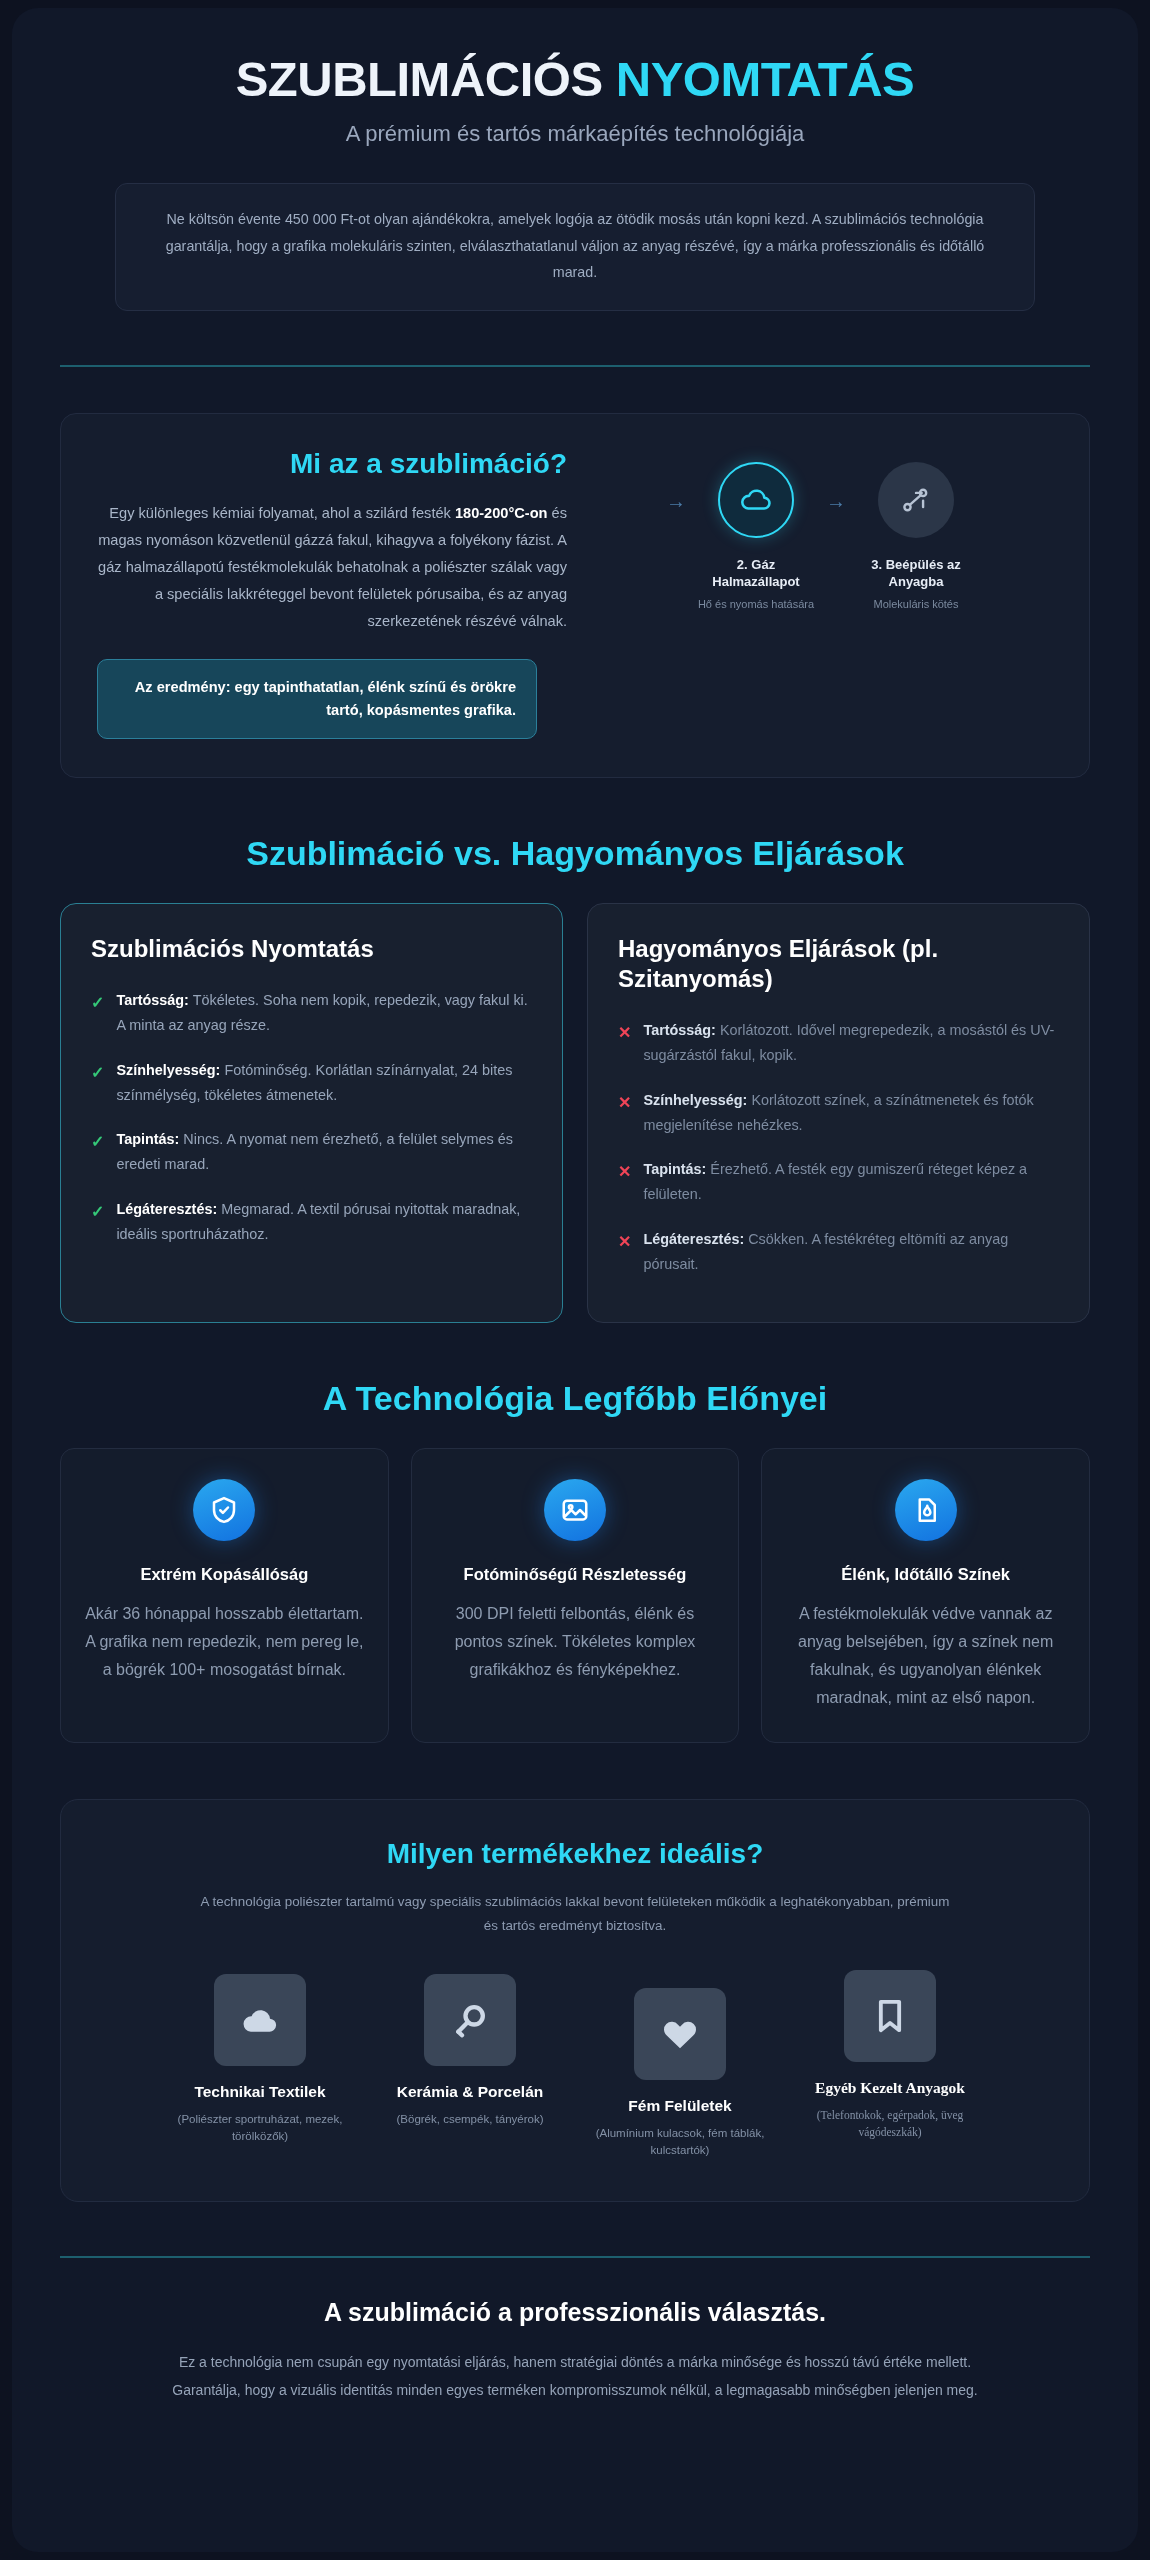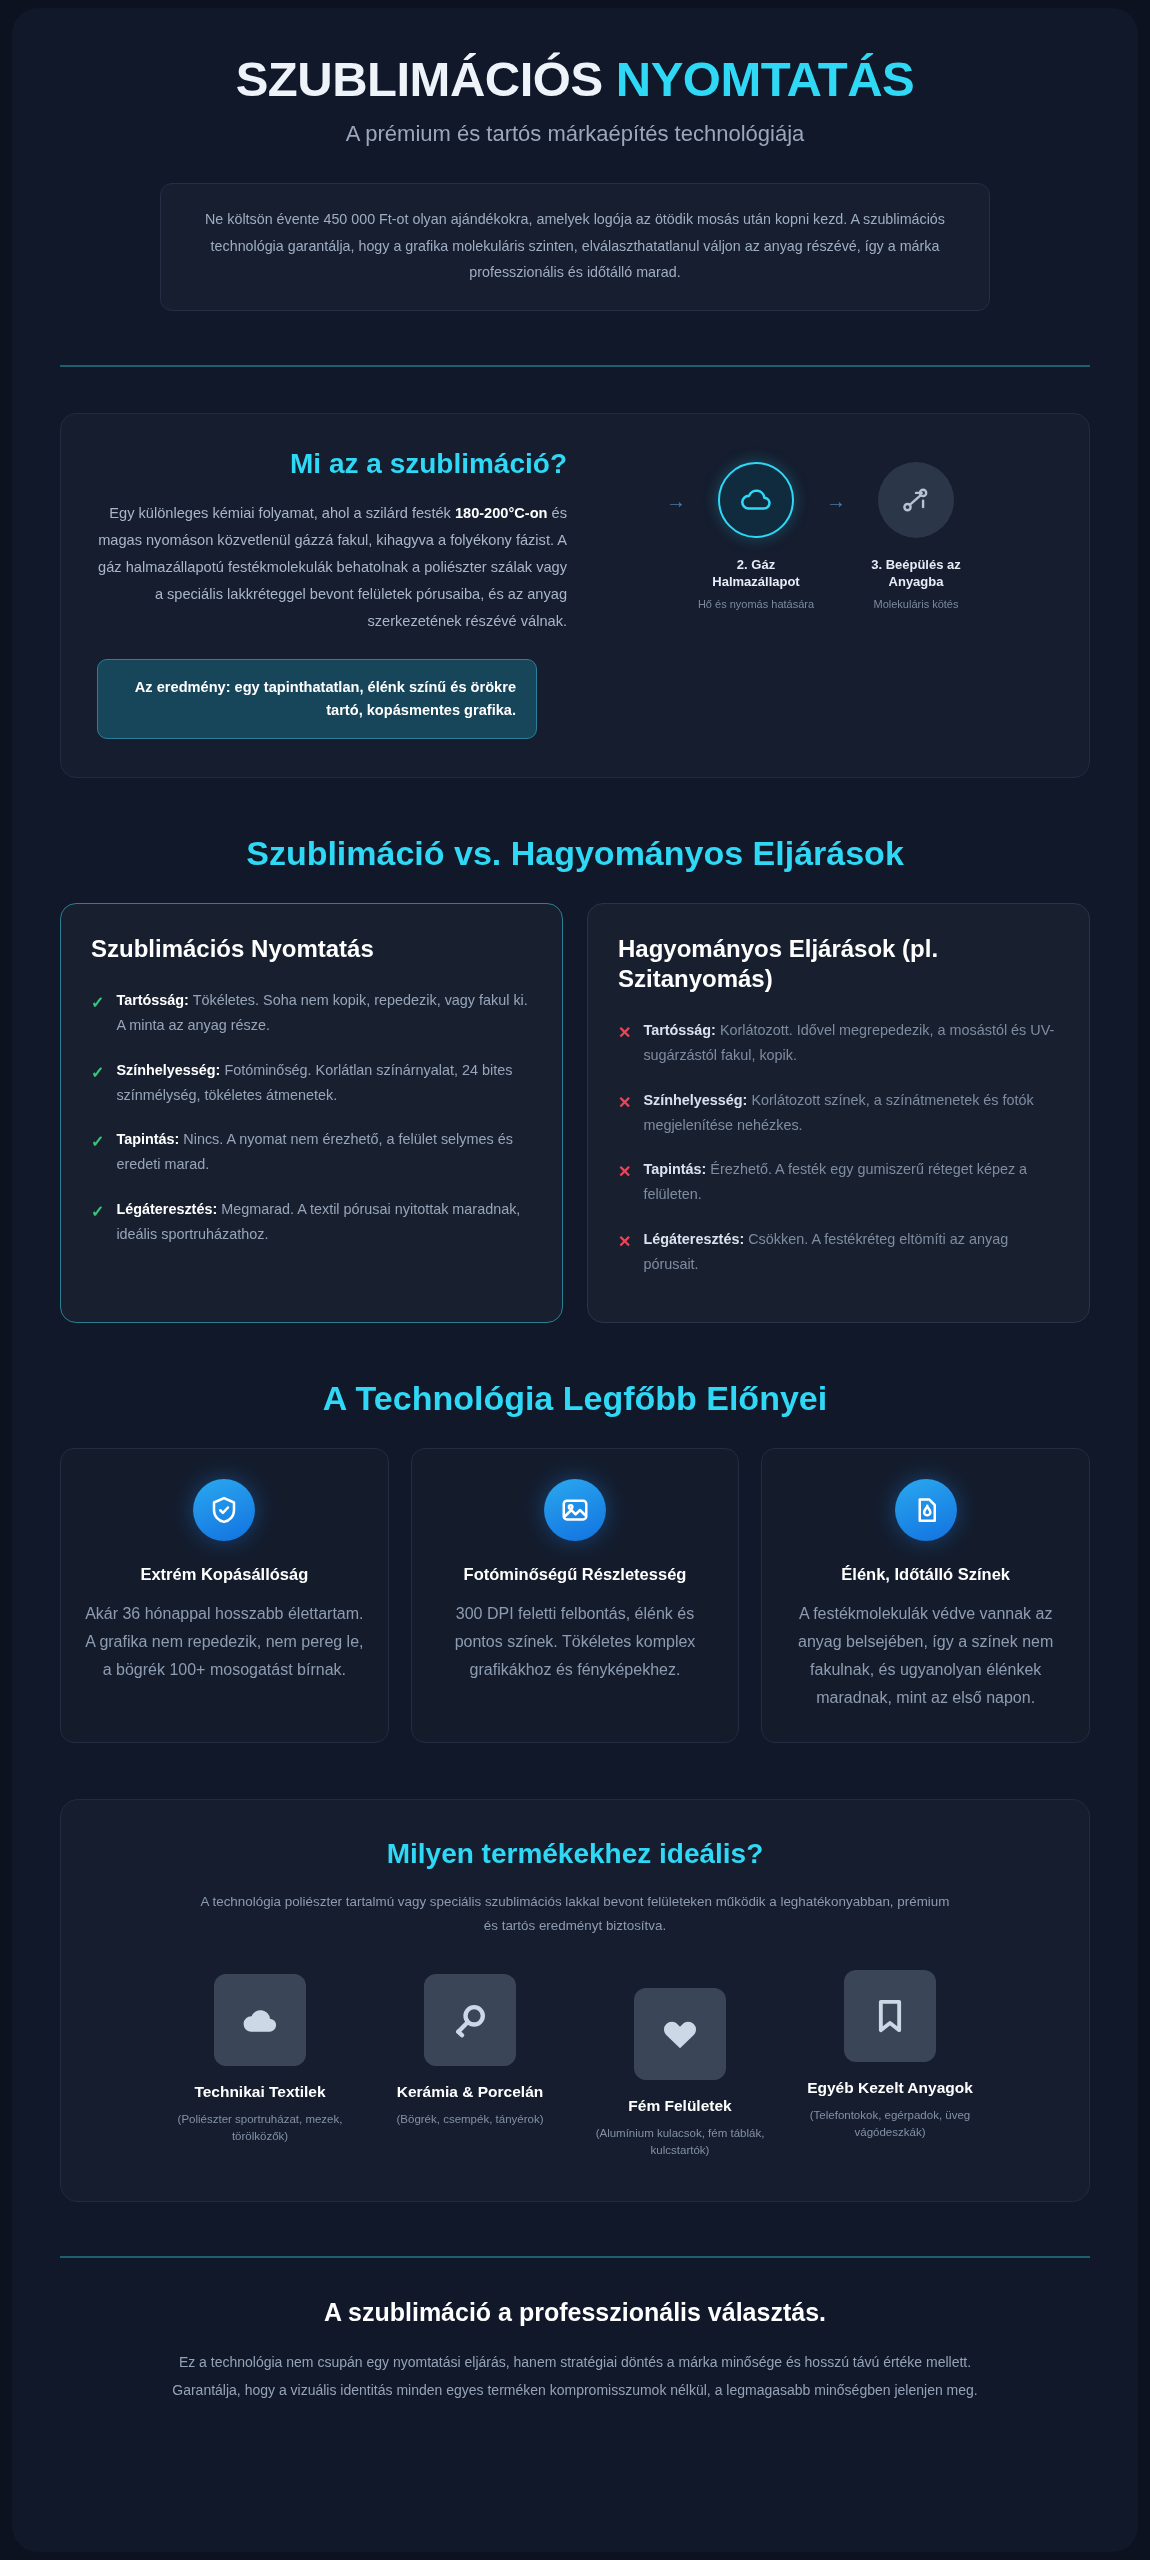"Ne költsön évente 450 000" .intro-box { width: 830px -> 920px }
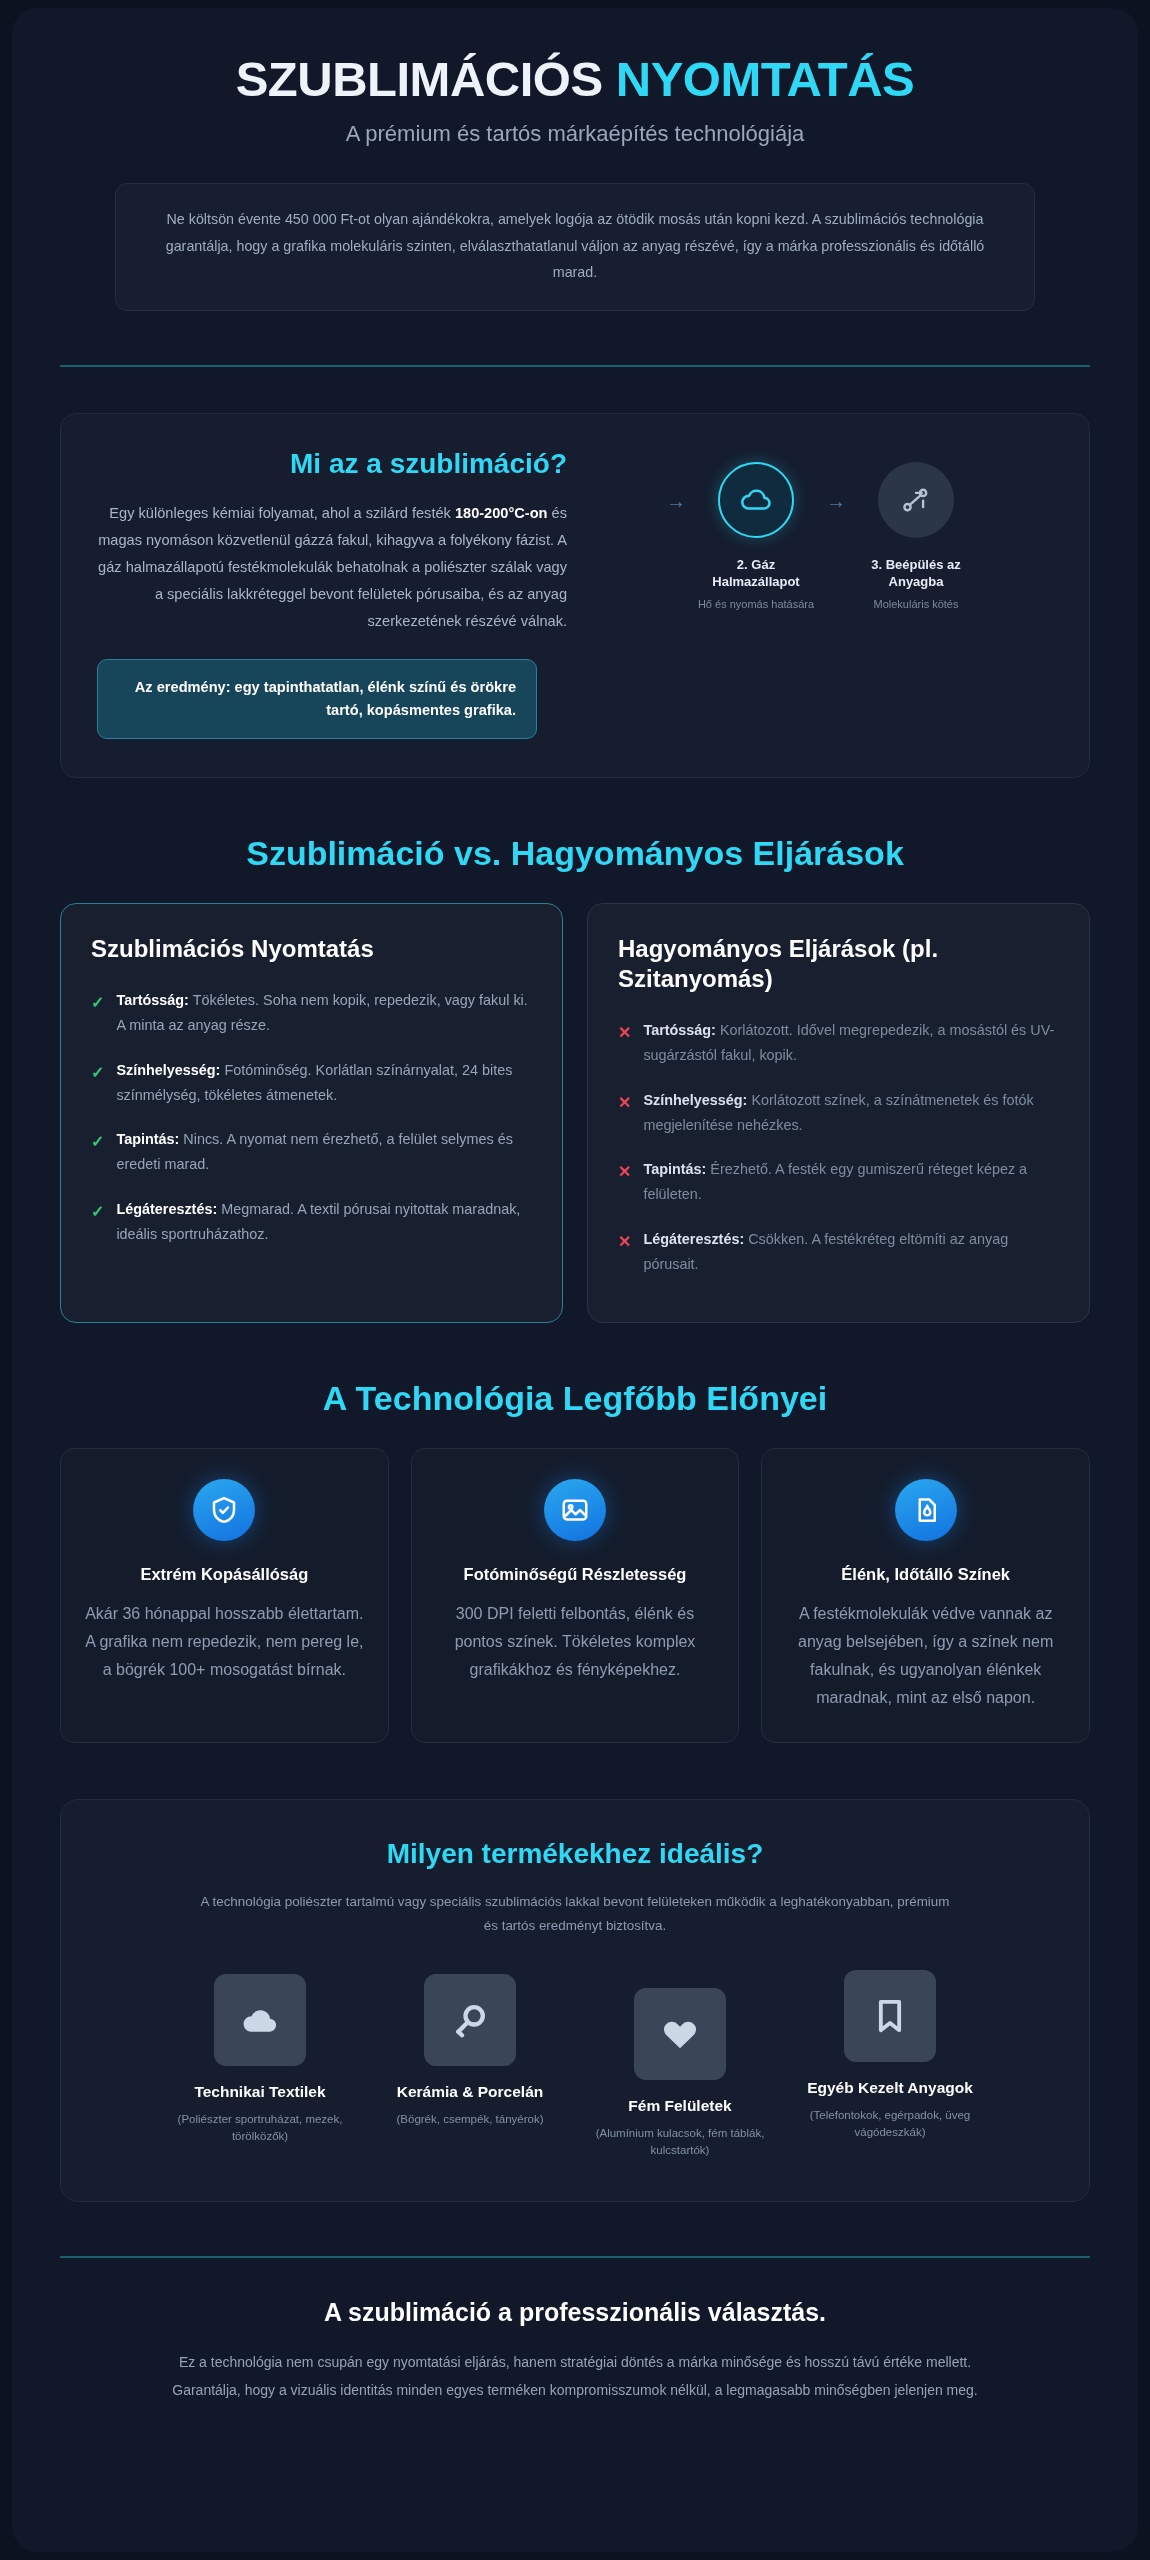"Egyéb Kezelt Anyagok" .prod-item.n4 { font-family: none -> Liberation Serif, serif }
